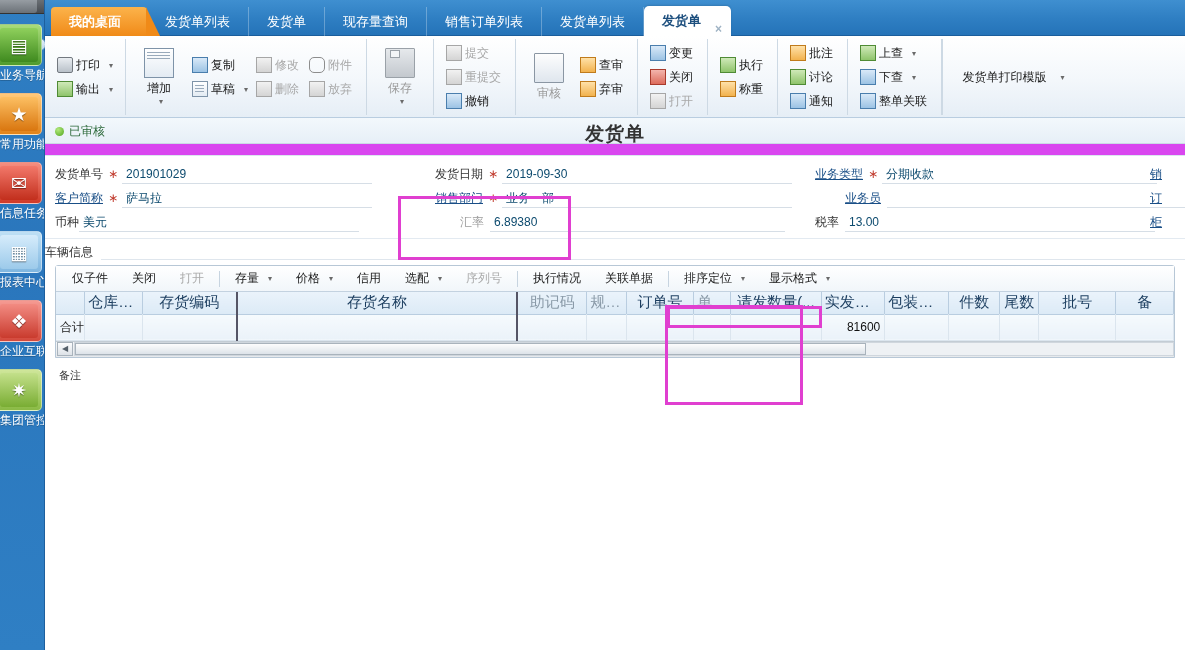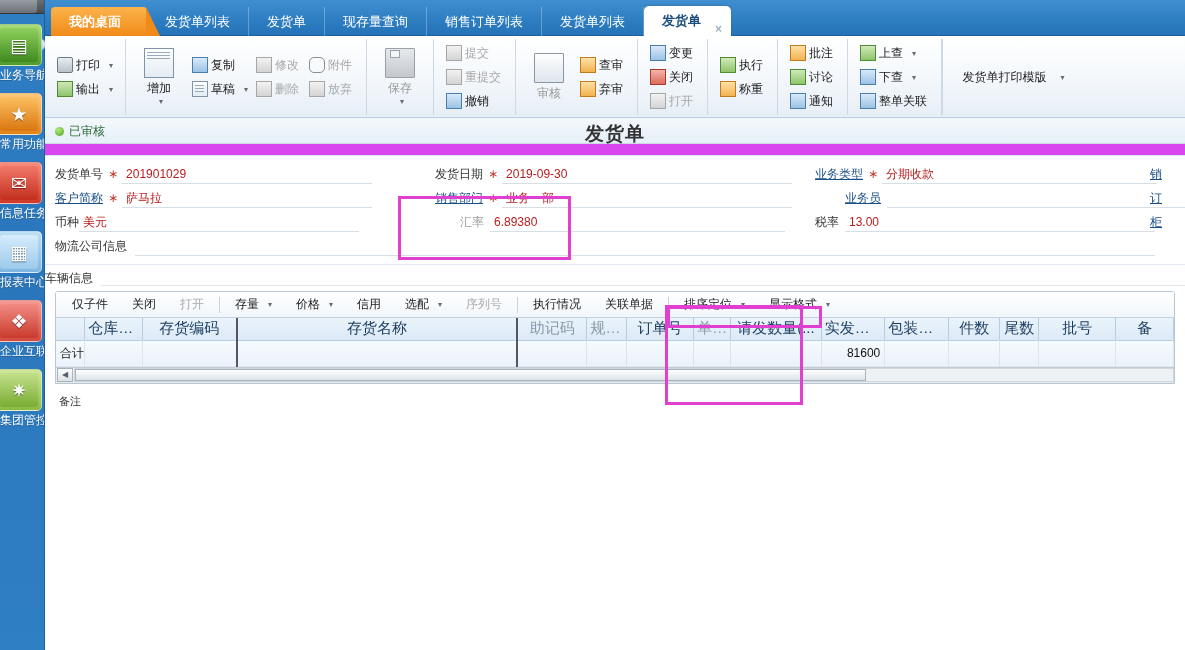"201901029" .fval { color: #b91c1c -> #0c4a6e }
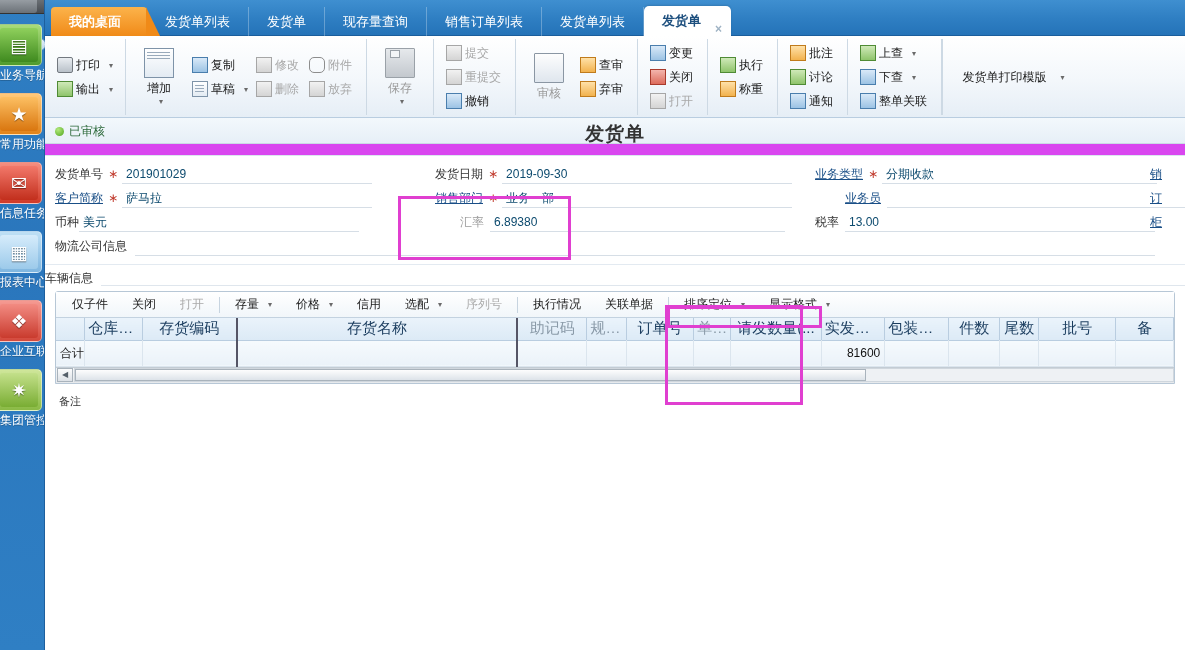"物流公司信息" div.frow { html: <div> <div> <span>物流公司信息</span> <span></span> </div> </div> -> none }
